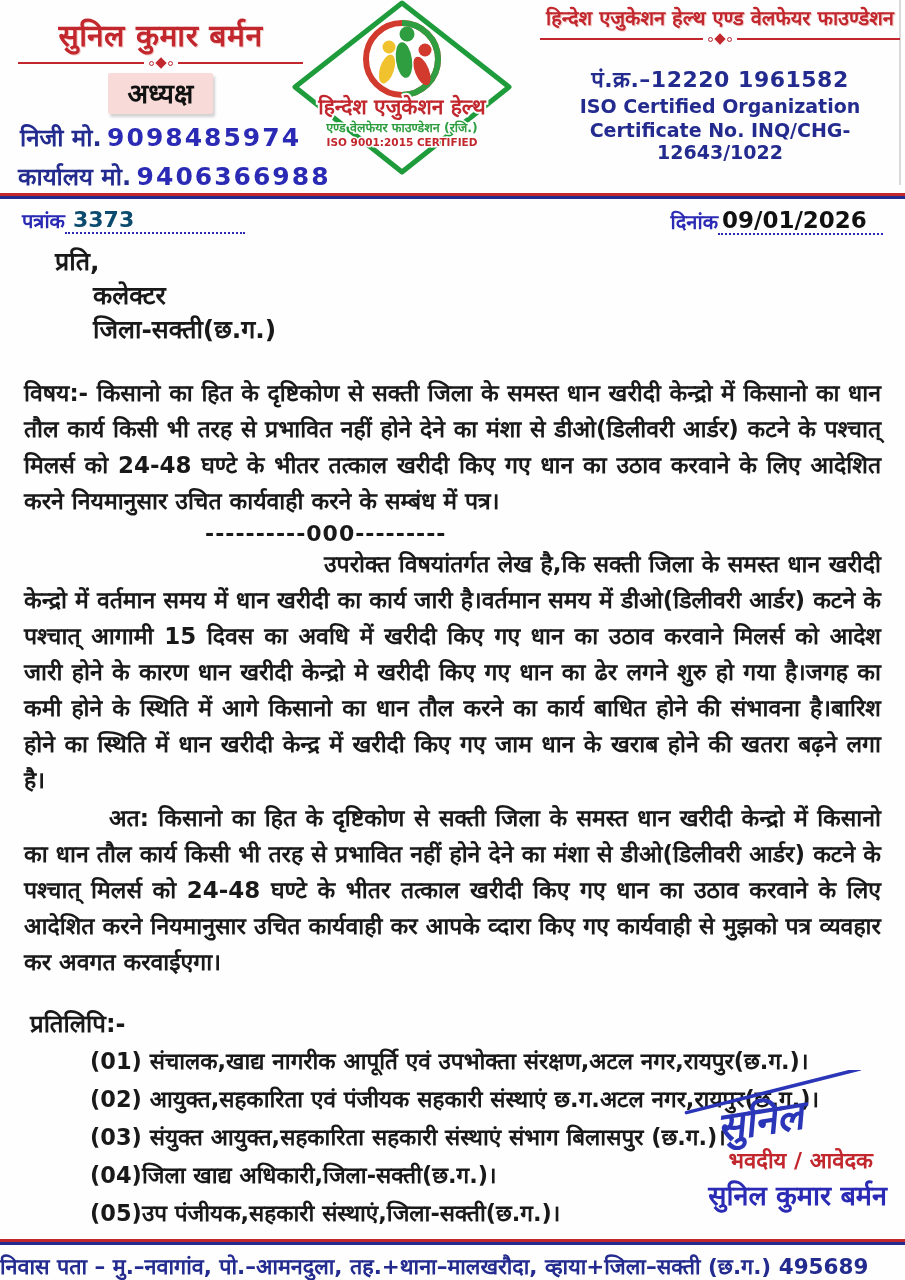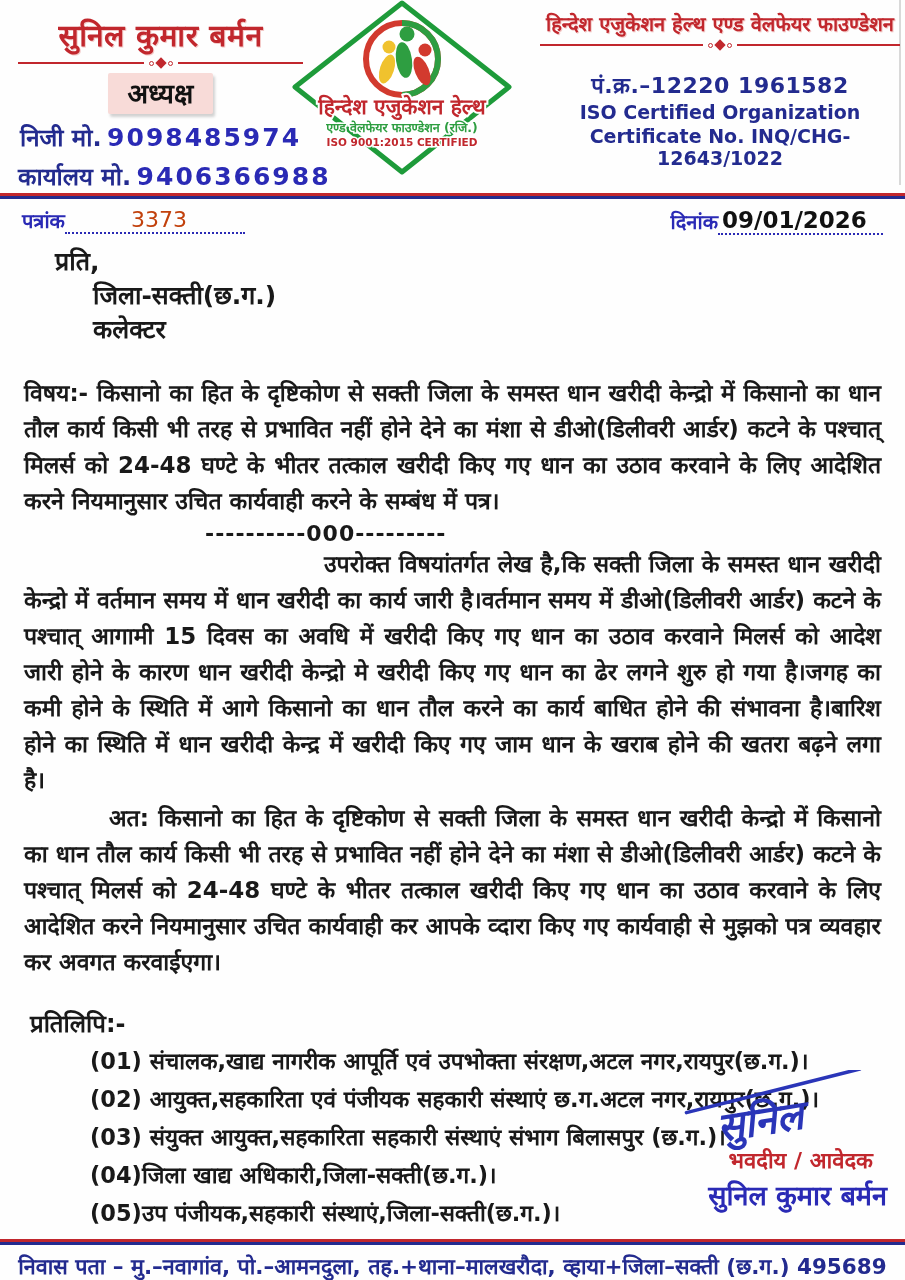"हिन्देश एजुकेशन हेल्थ एण्ड वेलफेयर" .lh-right { top: 10px -> 4px }
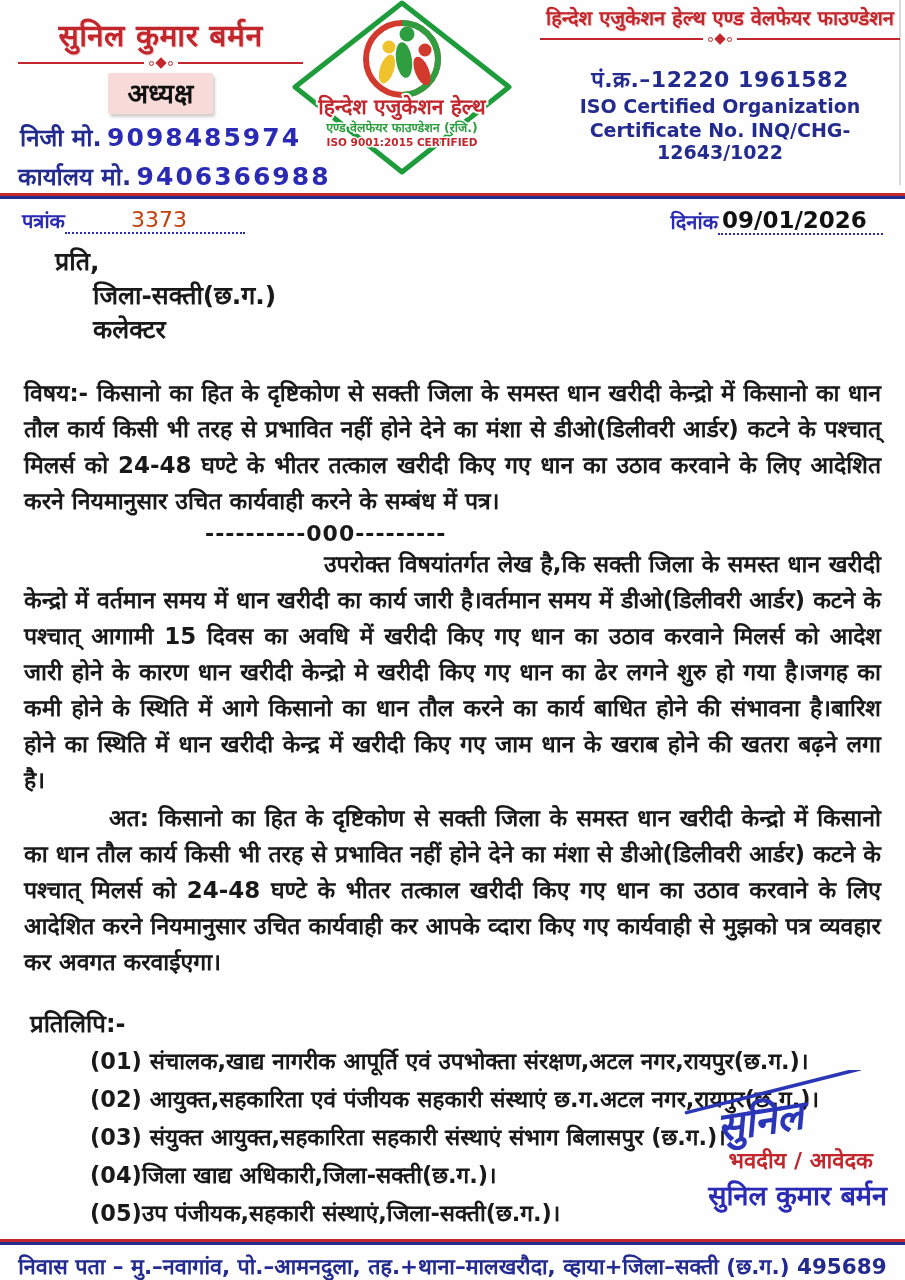"3373" .letter-no-val { color: #c2410c -> #0c4a6e; font-weight: normal -> bold; text-align: center -> none }
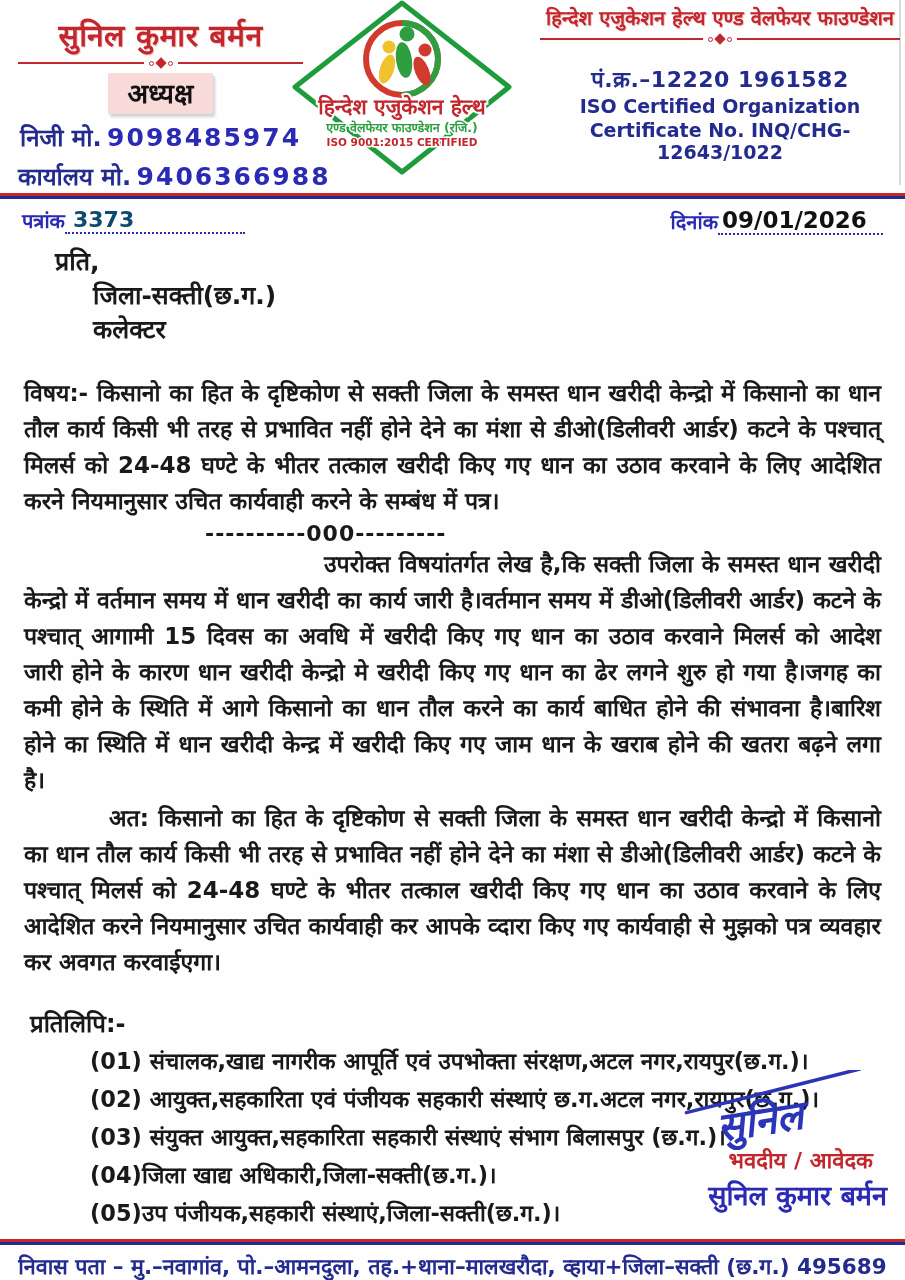"जिला-सक्ती(छ.ग.)" div.r-ind { order: before "कलेक्टर" -> after "कलेक्टर" }
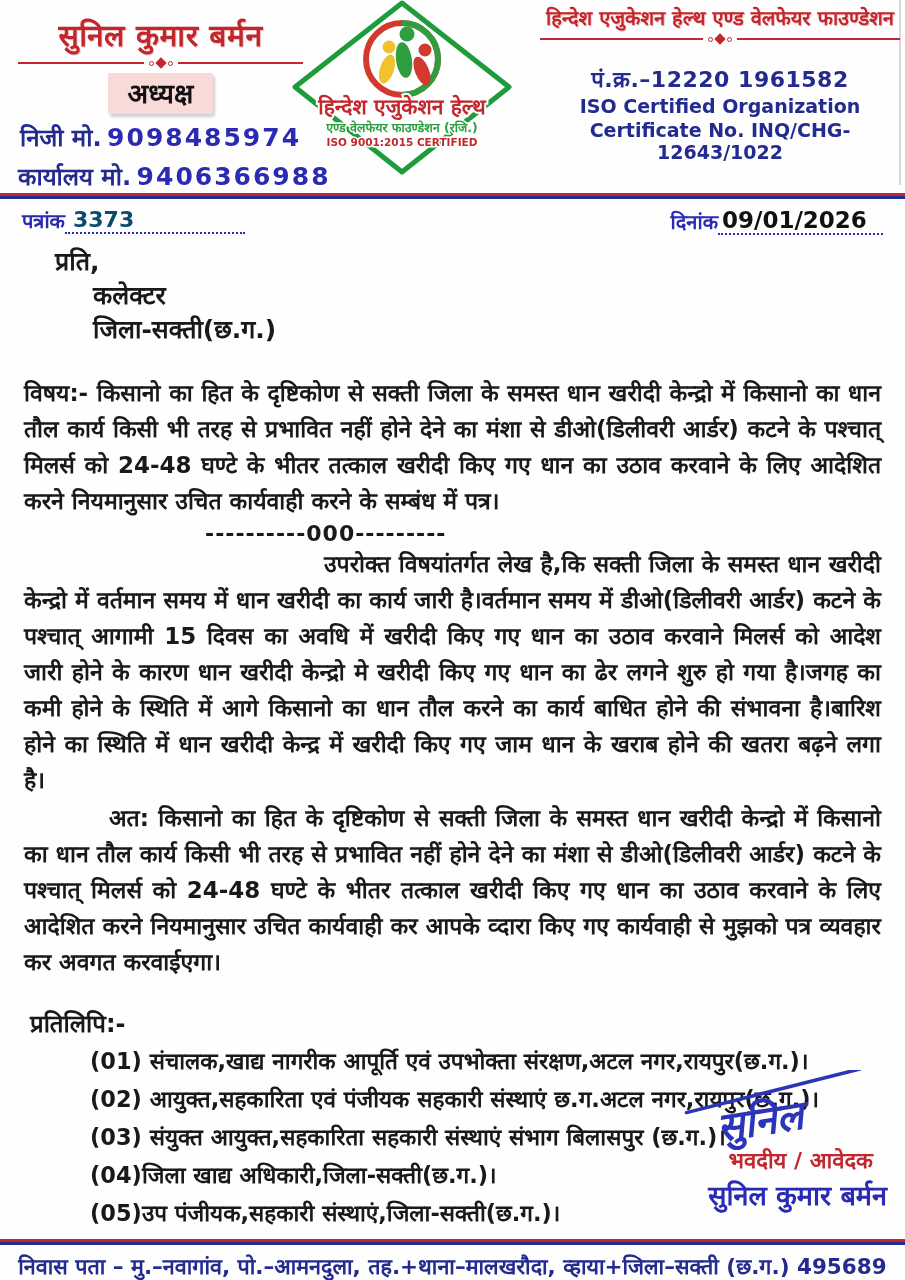"निवास पता – मु.–नवागांव, पो.–आमनदुला," .footer-text { text-align: center -> left }
